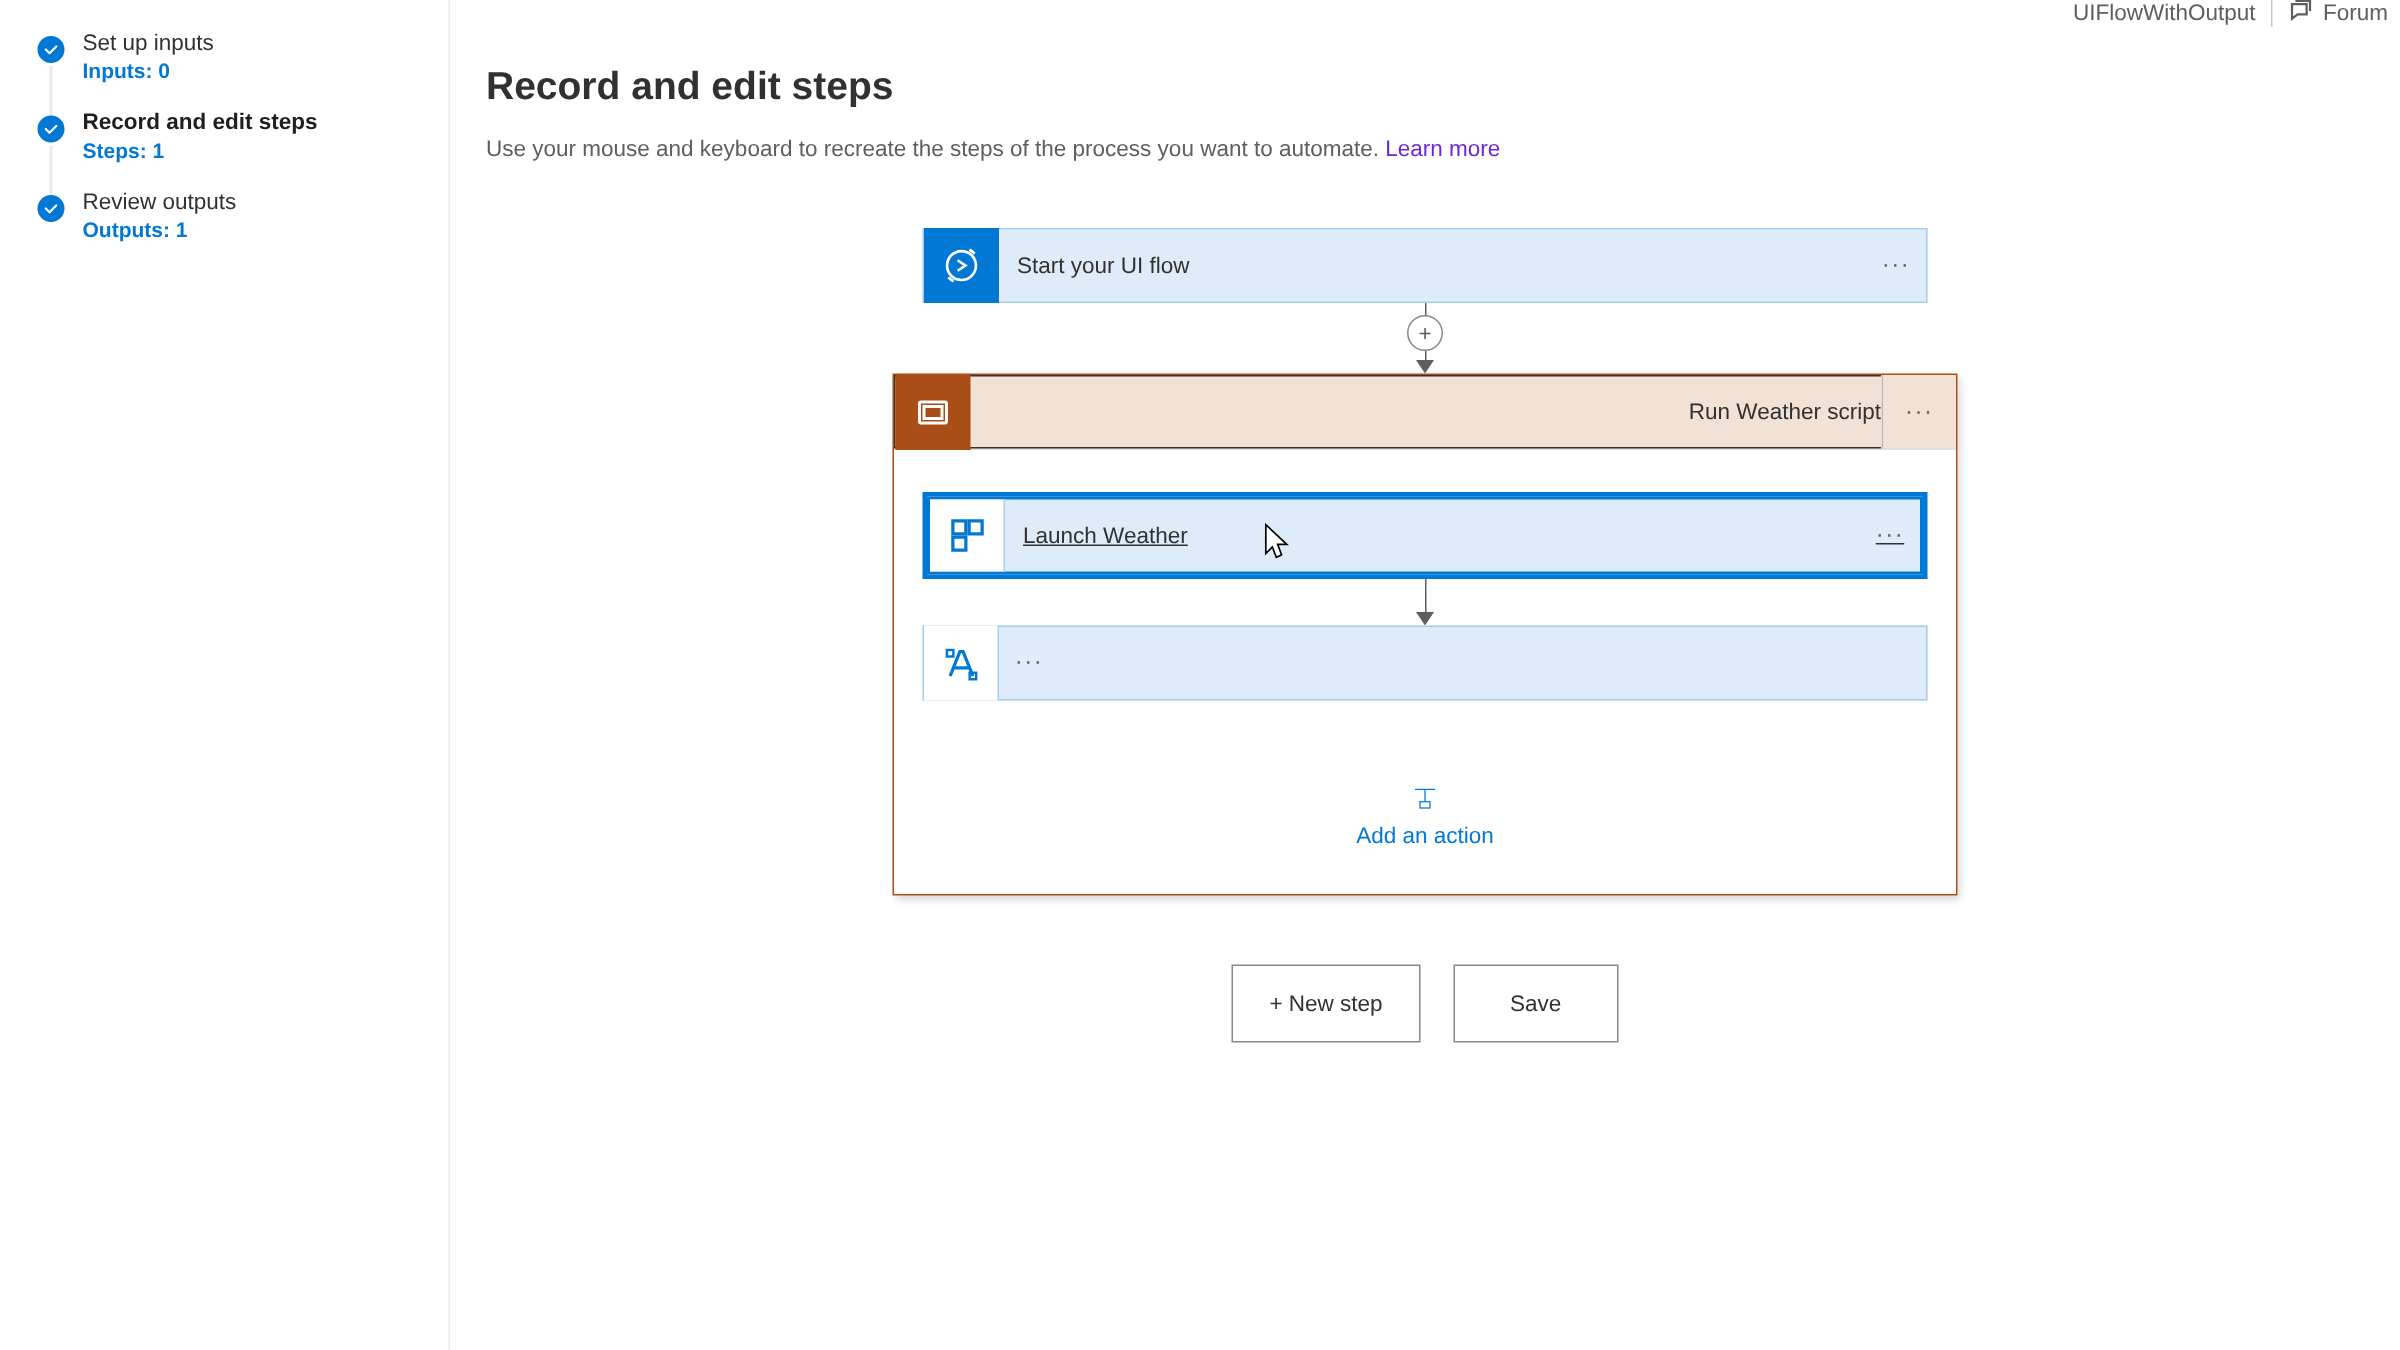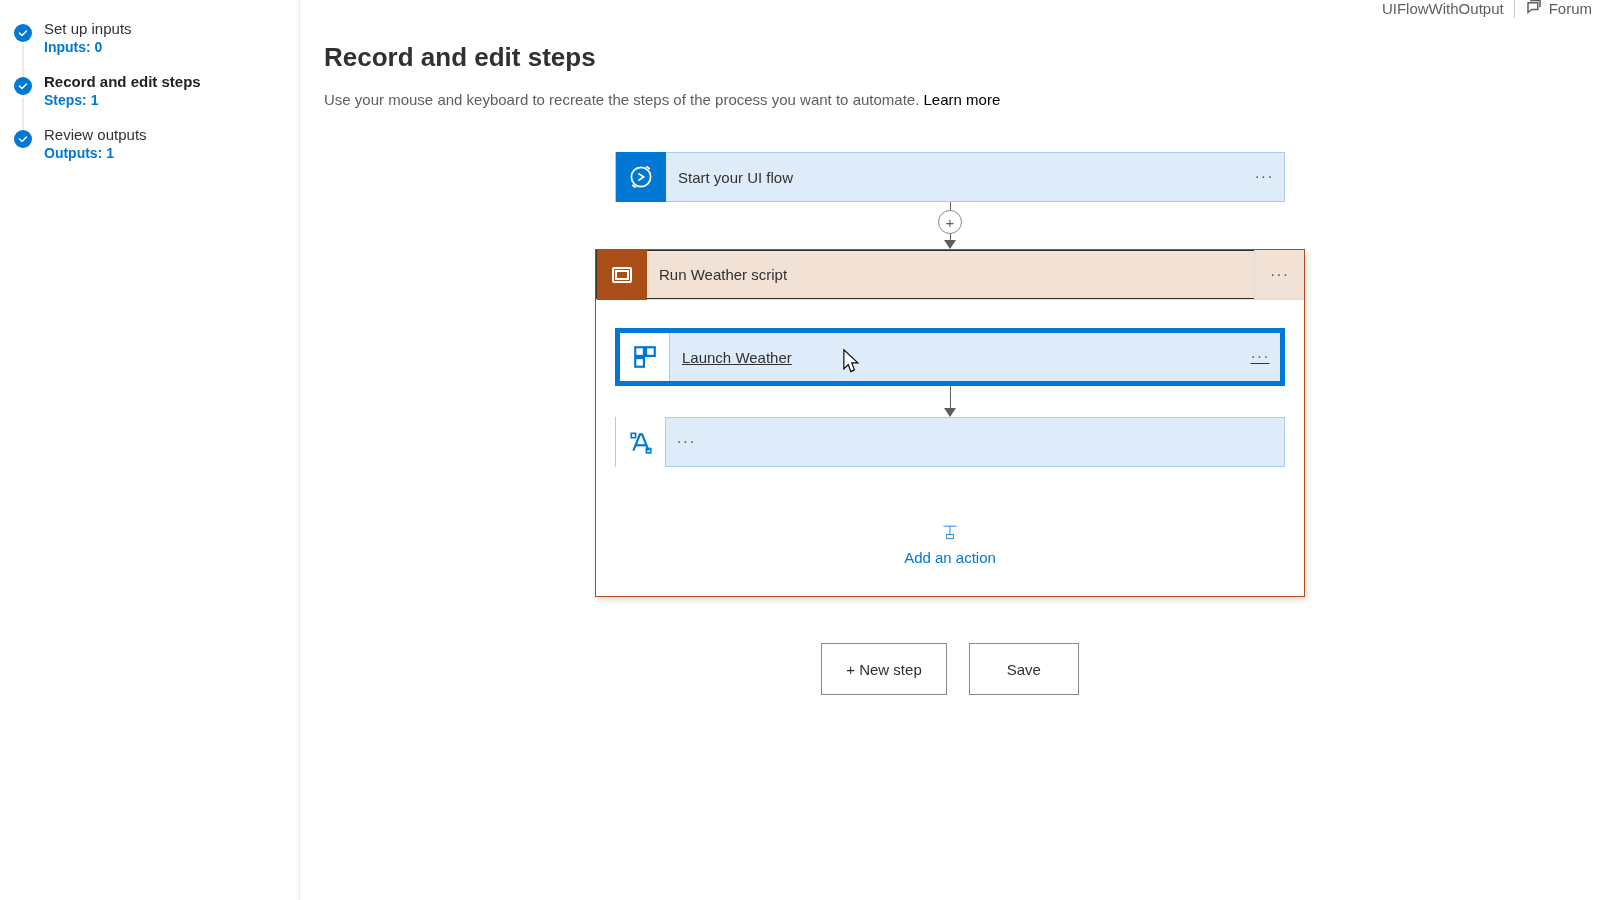"Set up inputs" .sidebar { padding-left: none -> 11px }
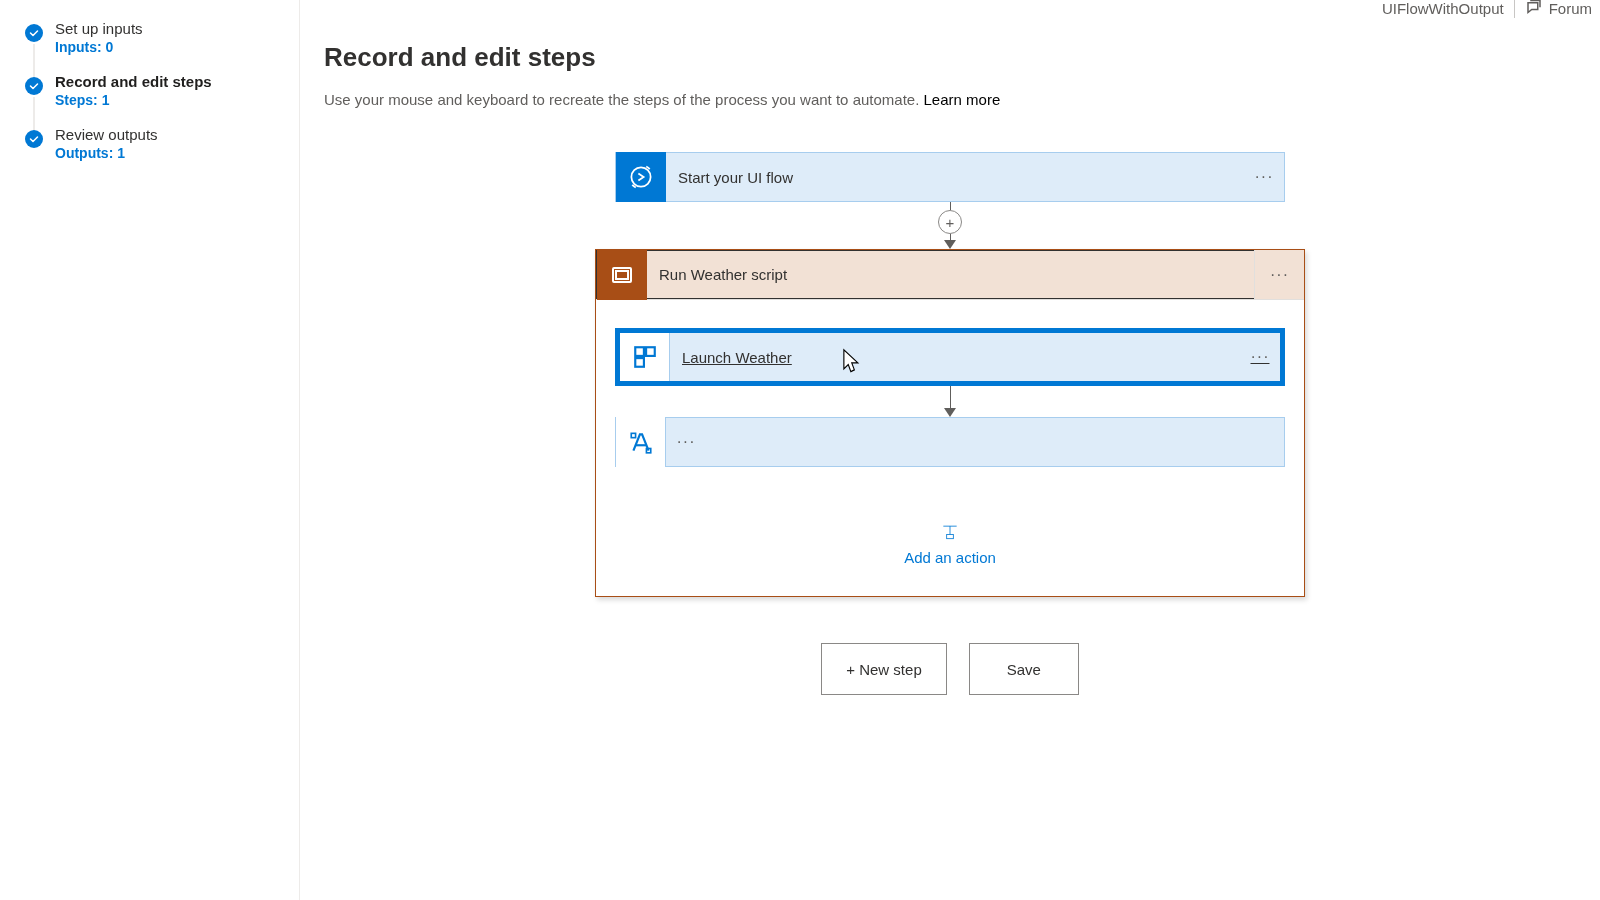"Learn more" .page-desc a { color: #000000 -> #6d28d9 }
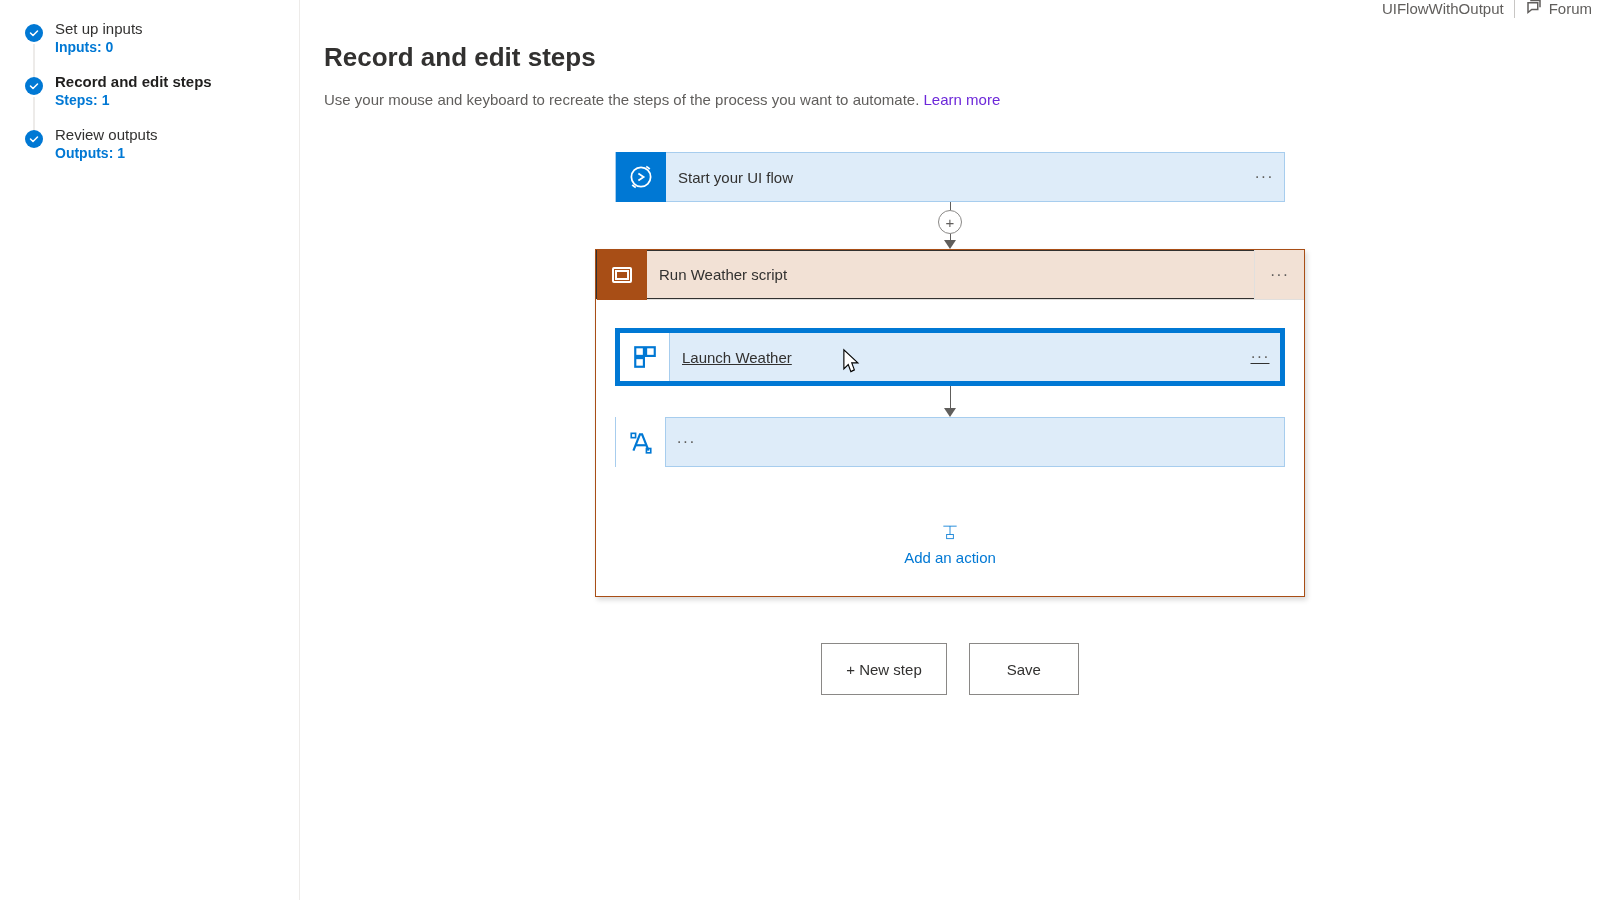"Run Weather script" .group-header .label { text-align: none -> right }
